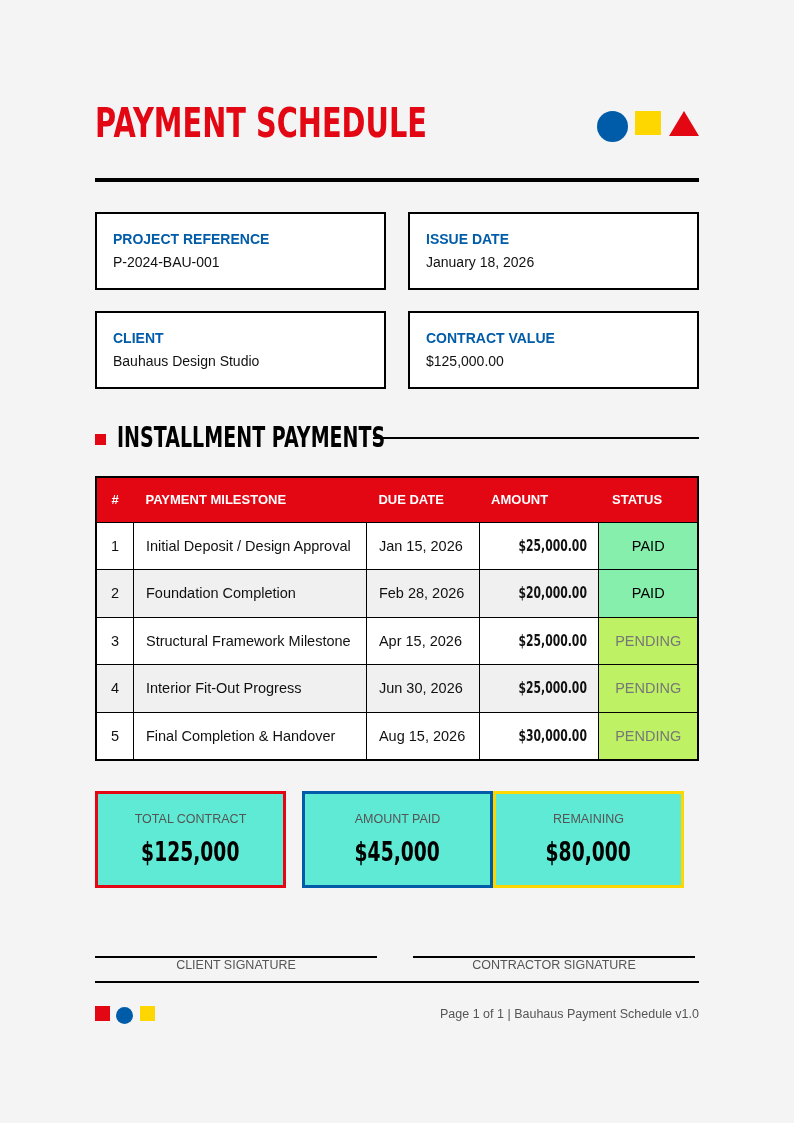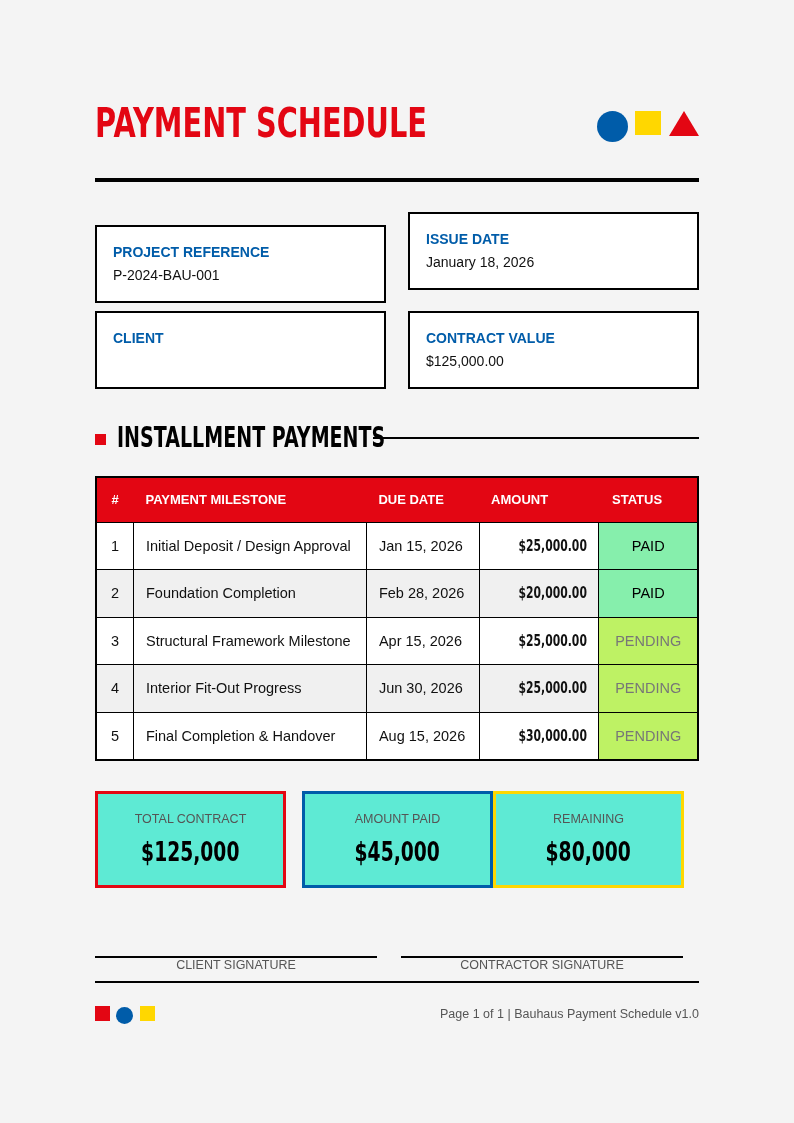"PROJECT REFERENCE" div.info-box { top: 225px -> 212px }
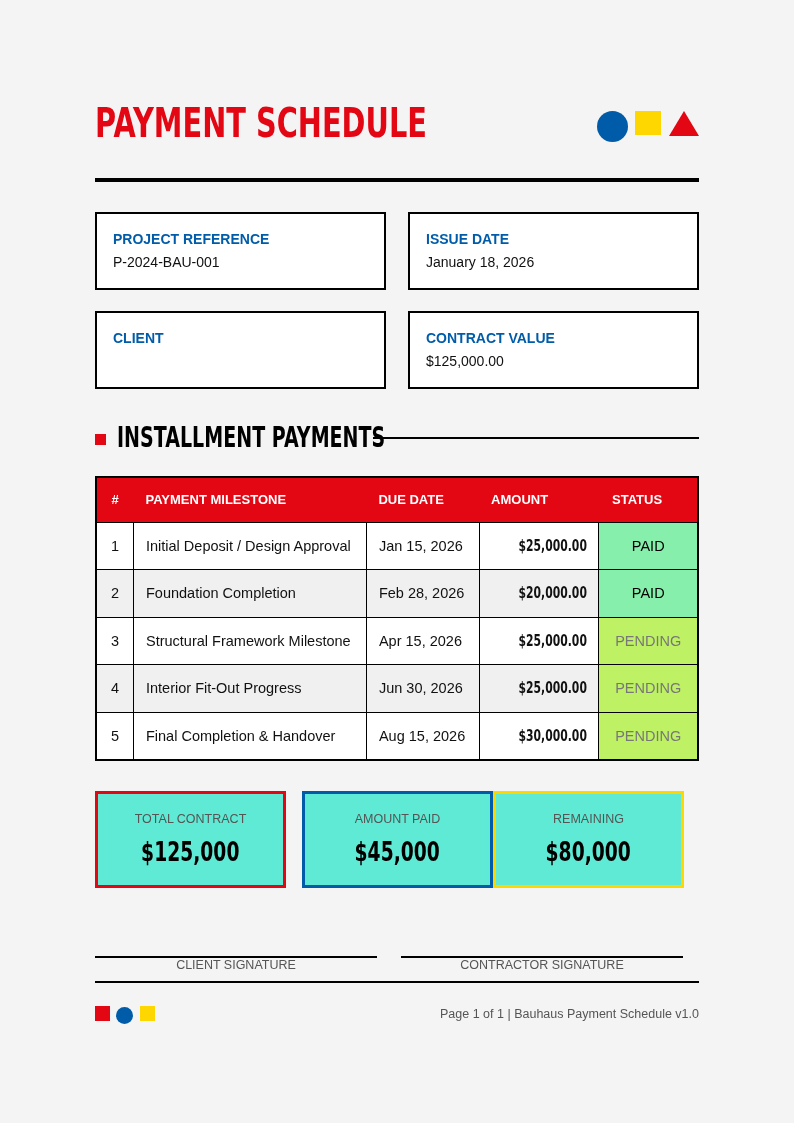"Bauhaus Design Studio" div.info-value { html: none -> <div>Bauhaus Design Studio</div> }
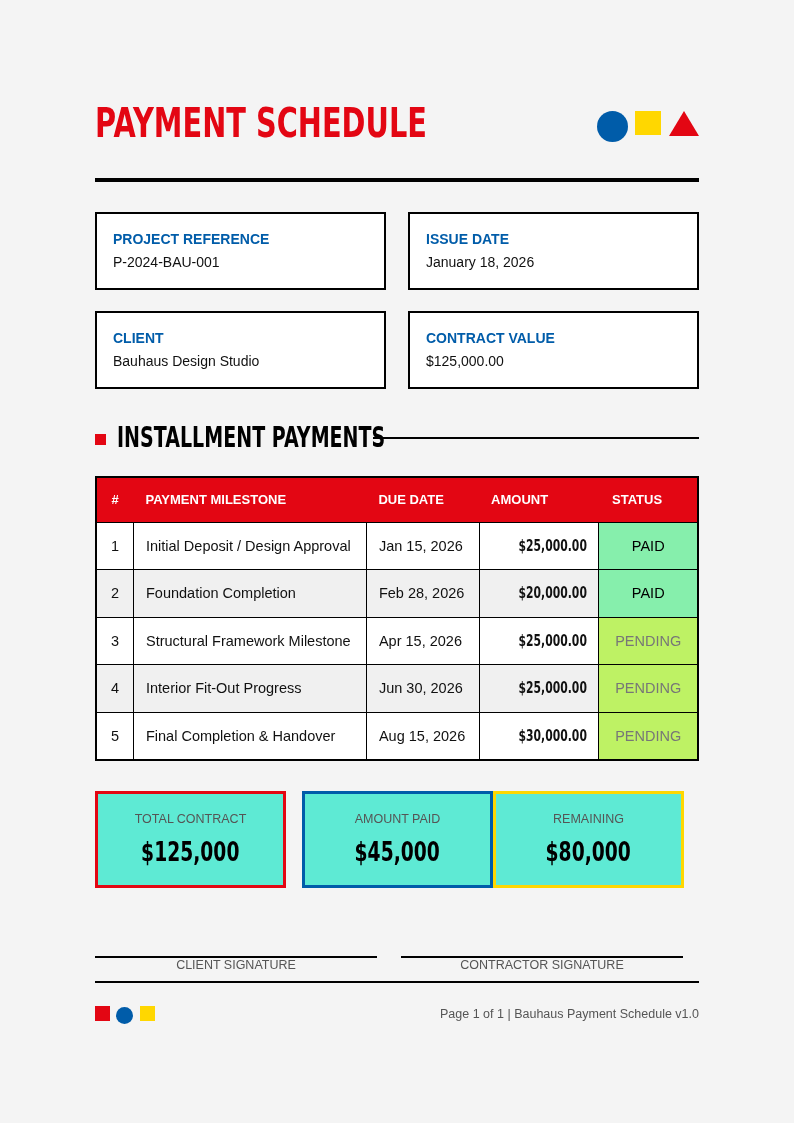"CONTRACTOR SIGNATURE" div.sig { left: 306px -> 318px }
